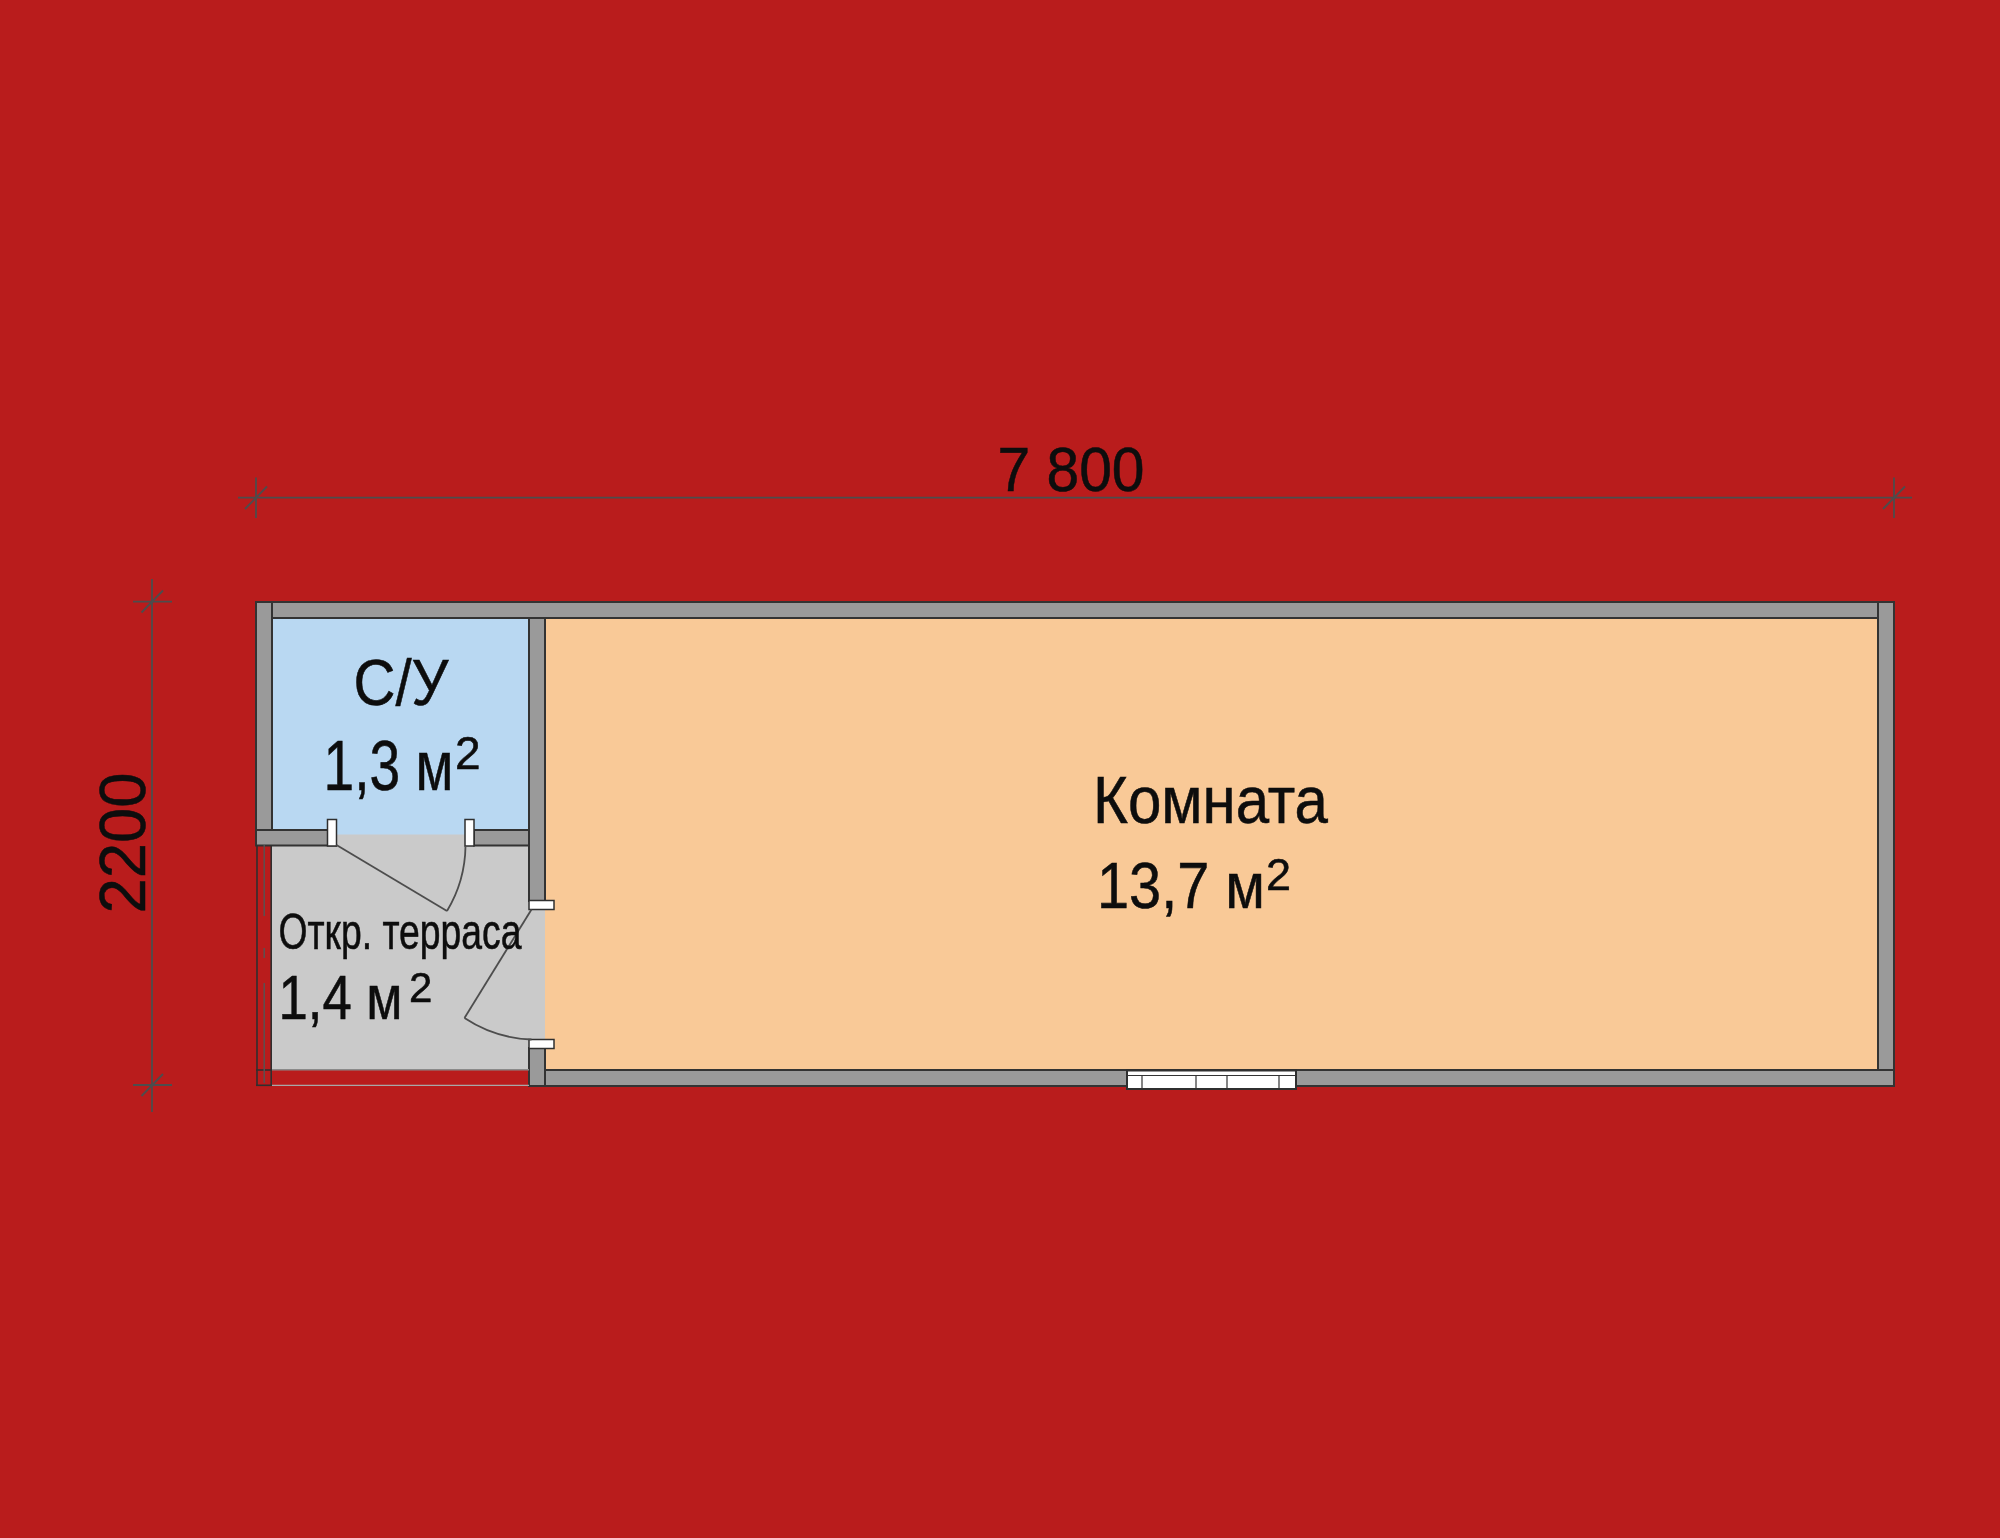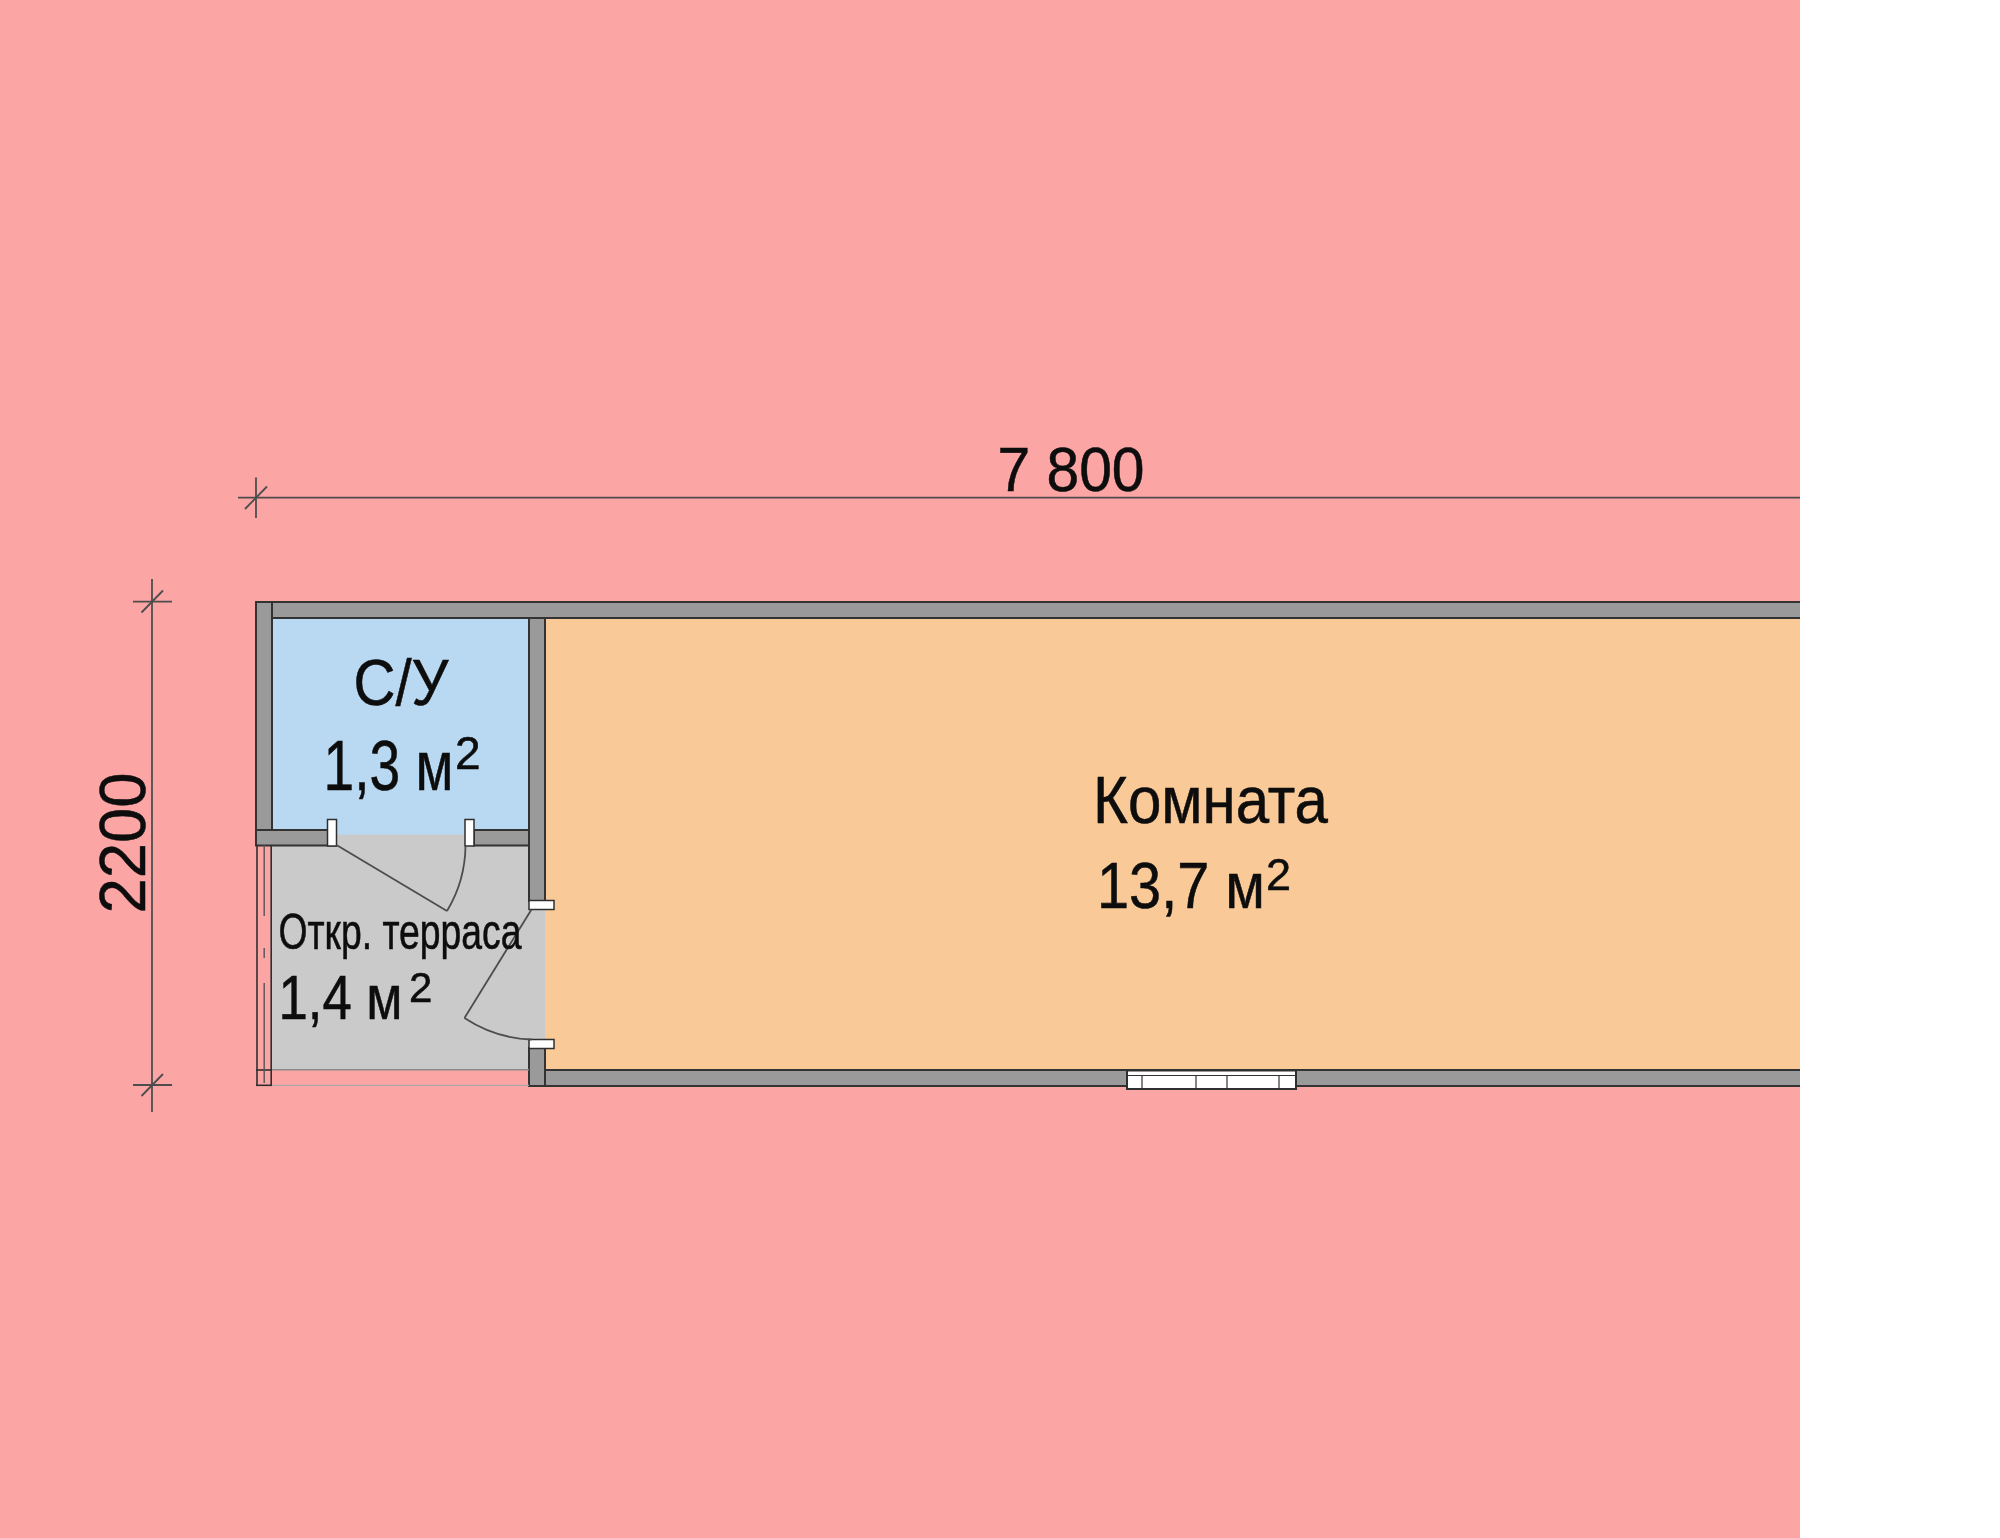"7 800" #page { background: #fca5a5 -> #b91c1c; width: 1800px -> 2000px }
